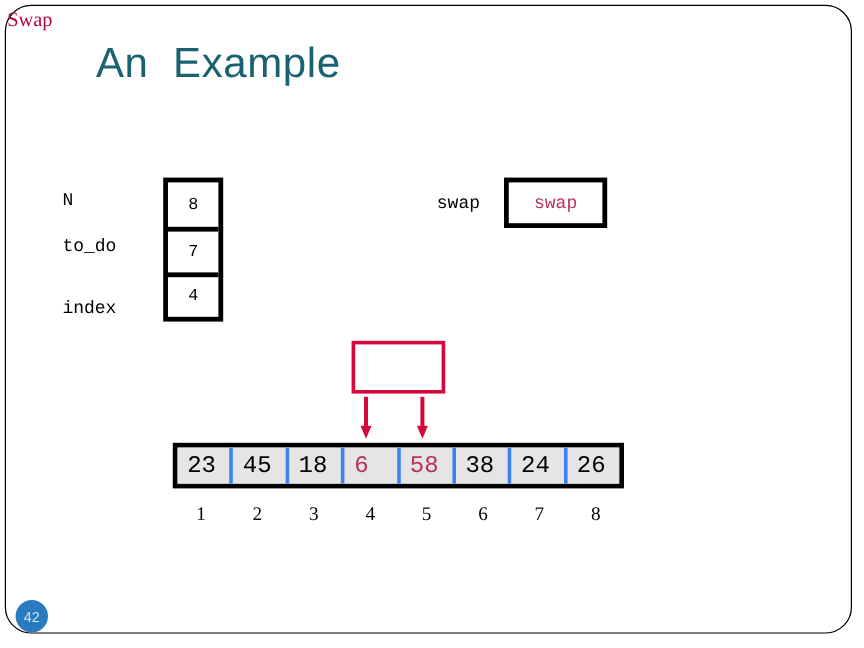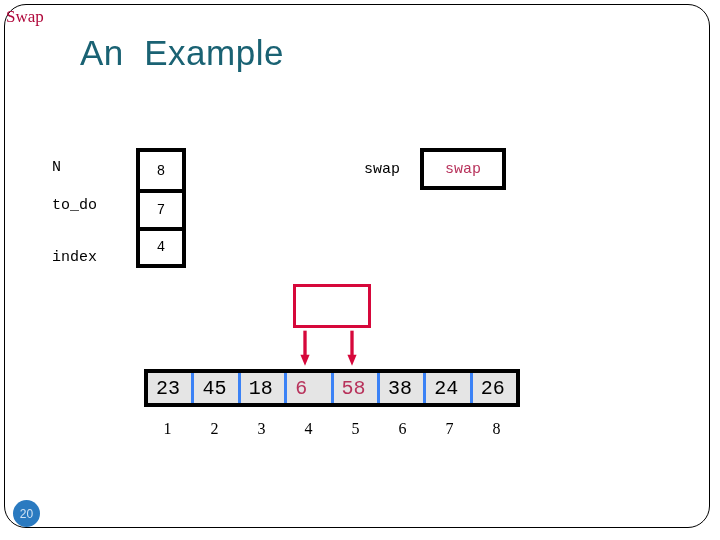"20" div { text: 20 -> 42 }
